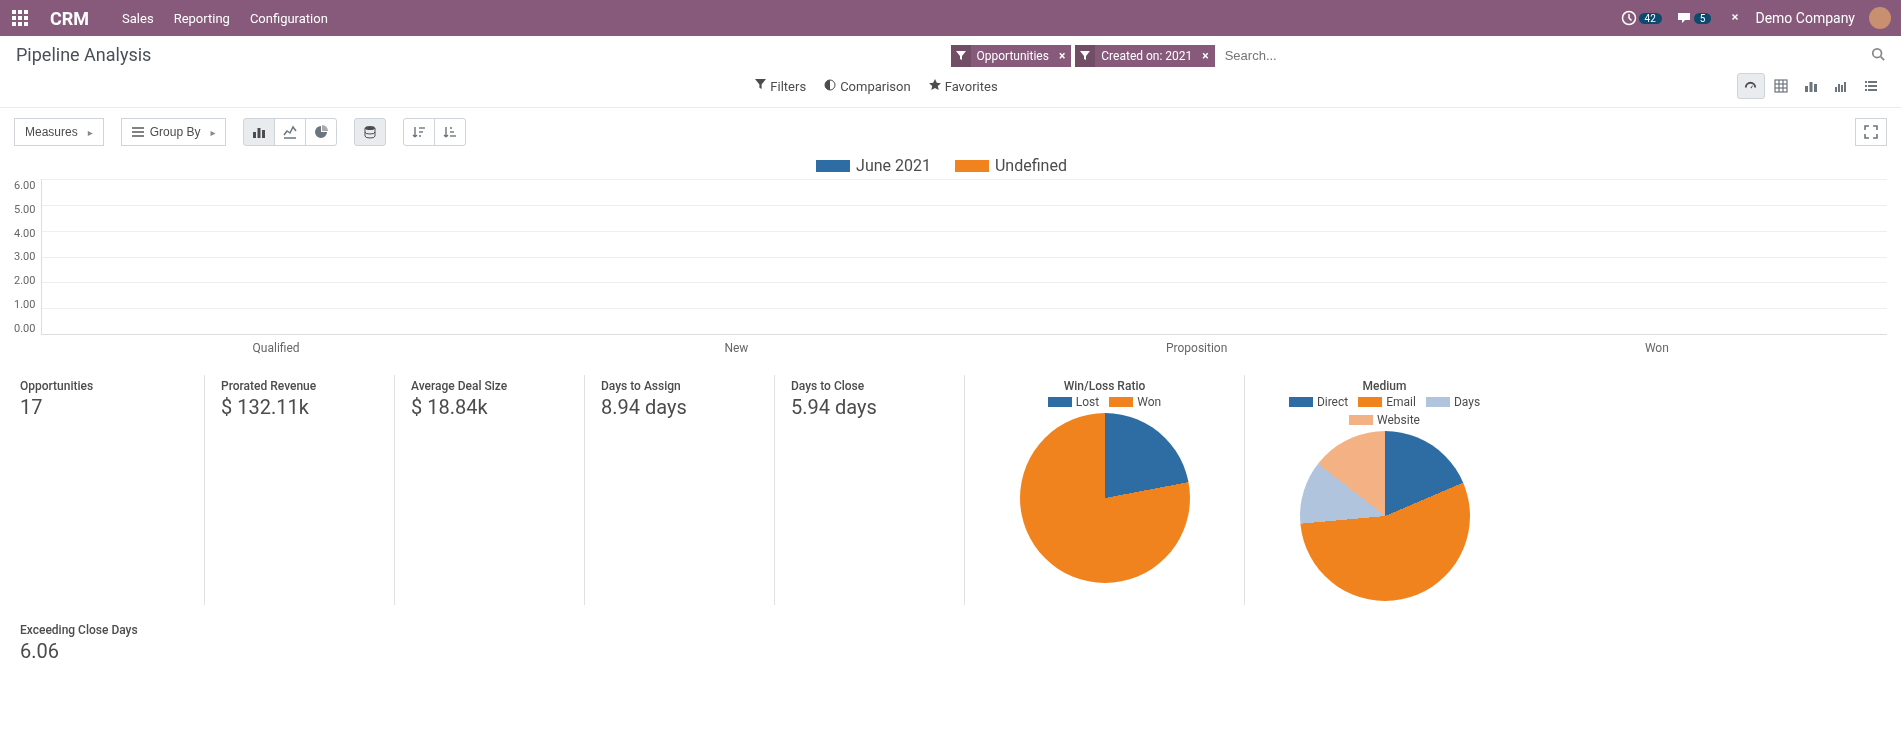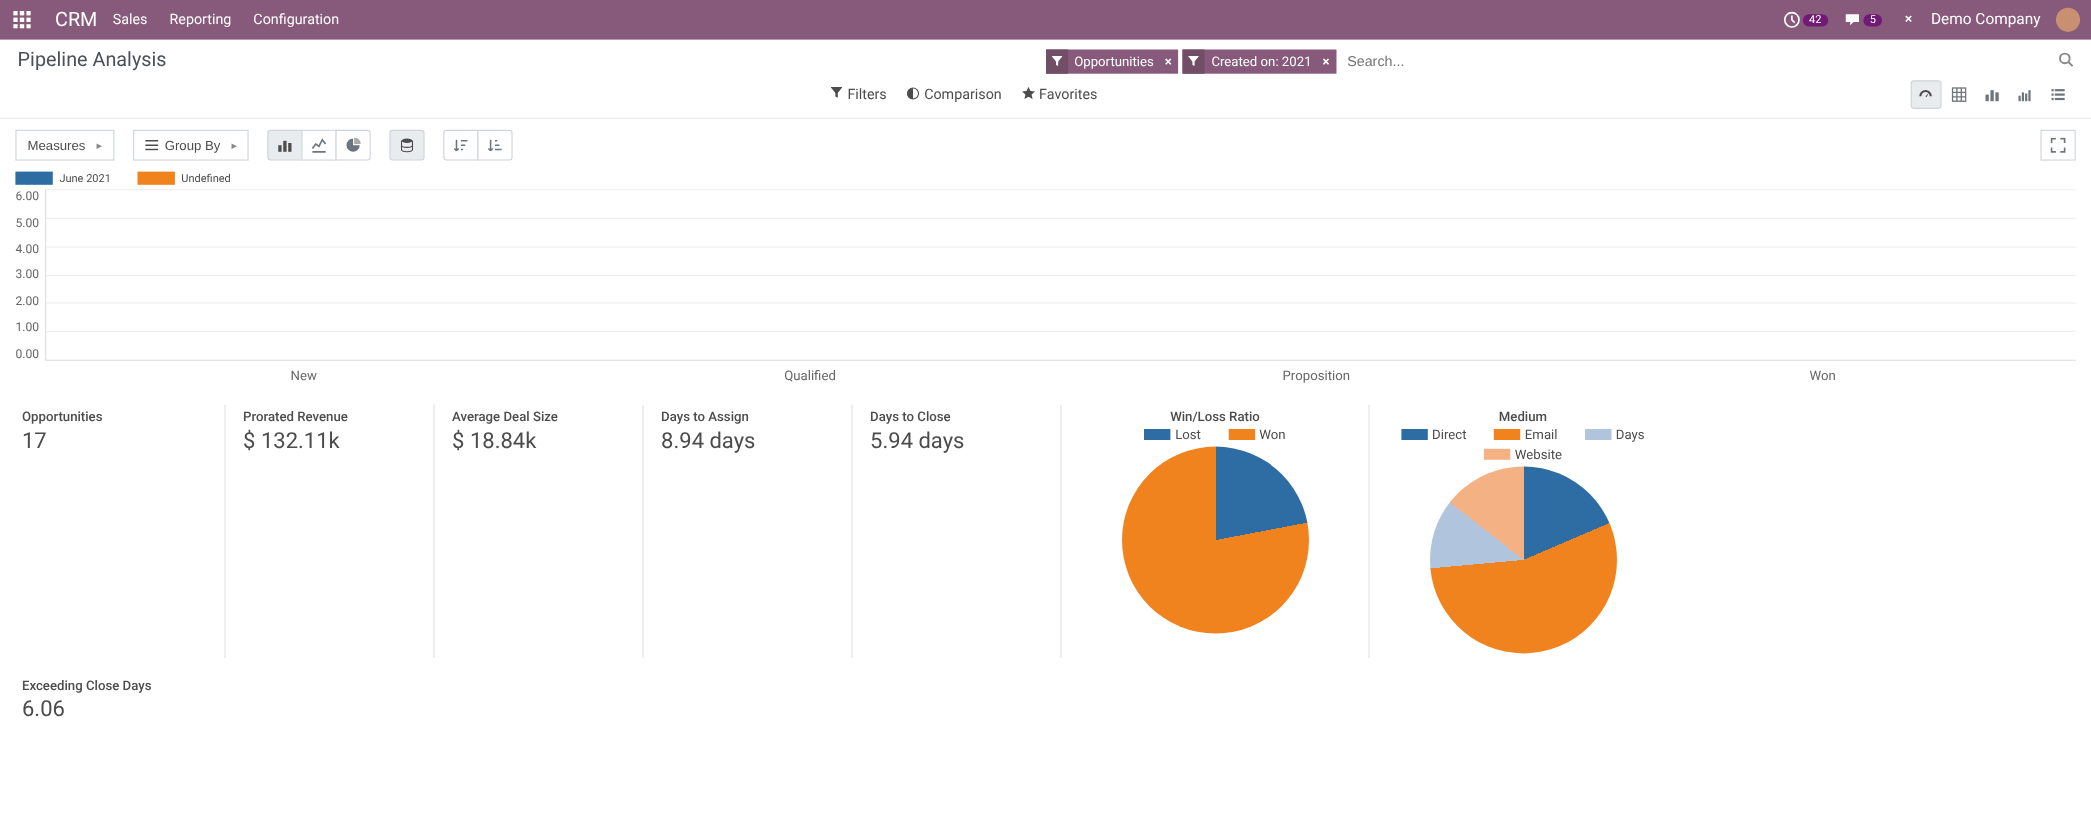"CRM" .brand { font-weight: 400 -> 700; margin-right: 14px -> 33px }
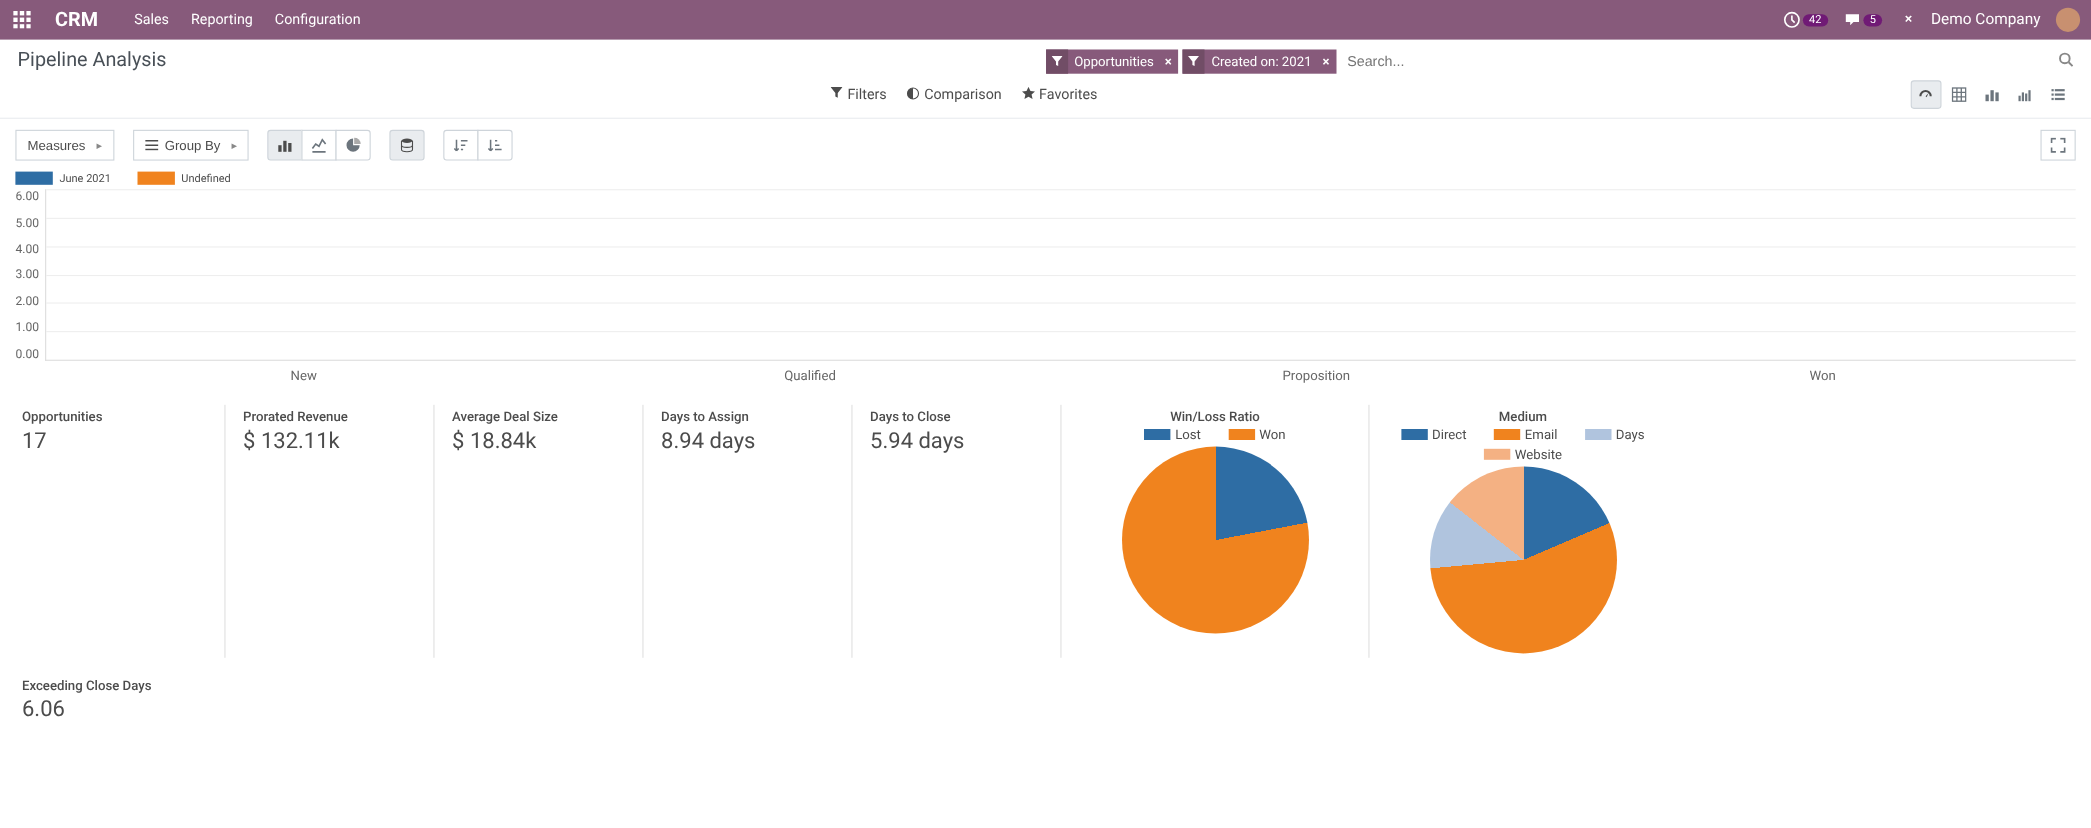"42" .badge-pill { background: #701a75 -> #0c4a6e }
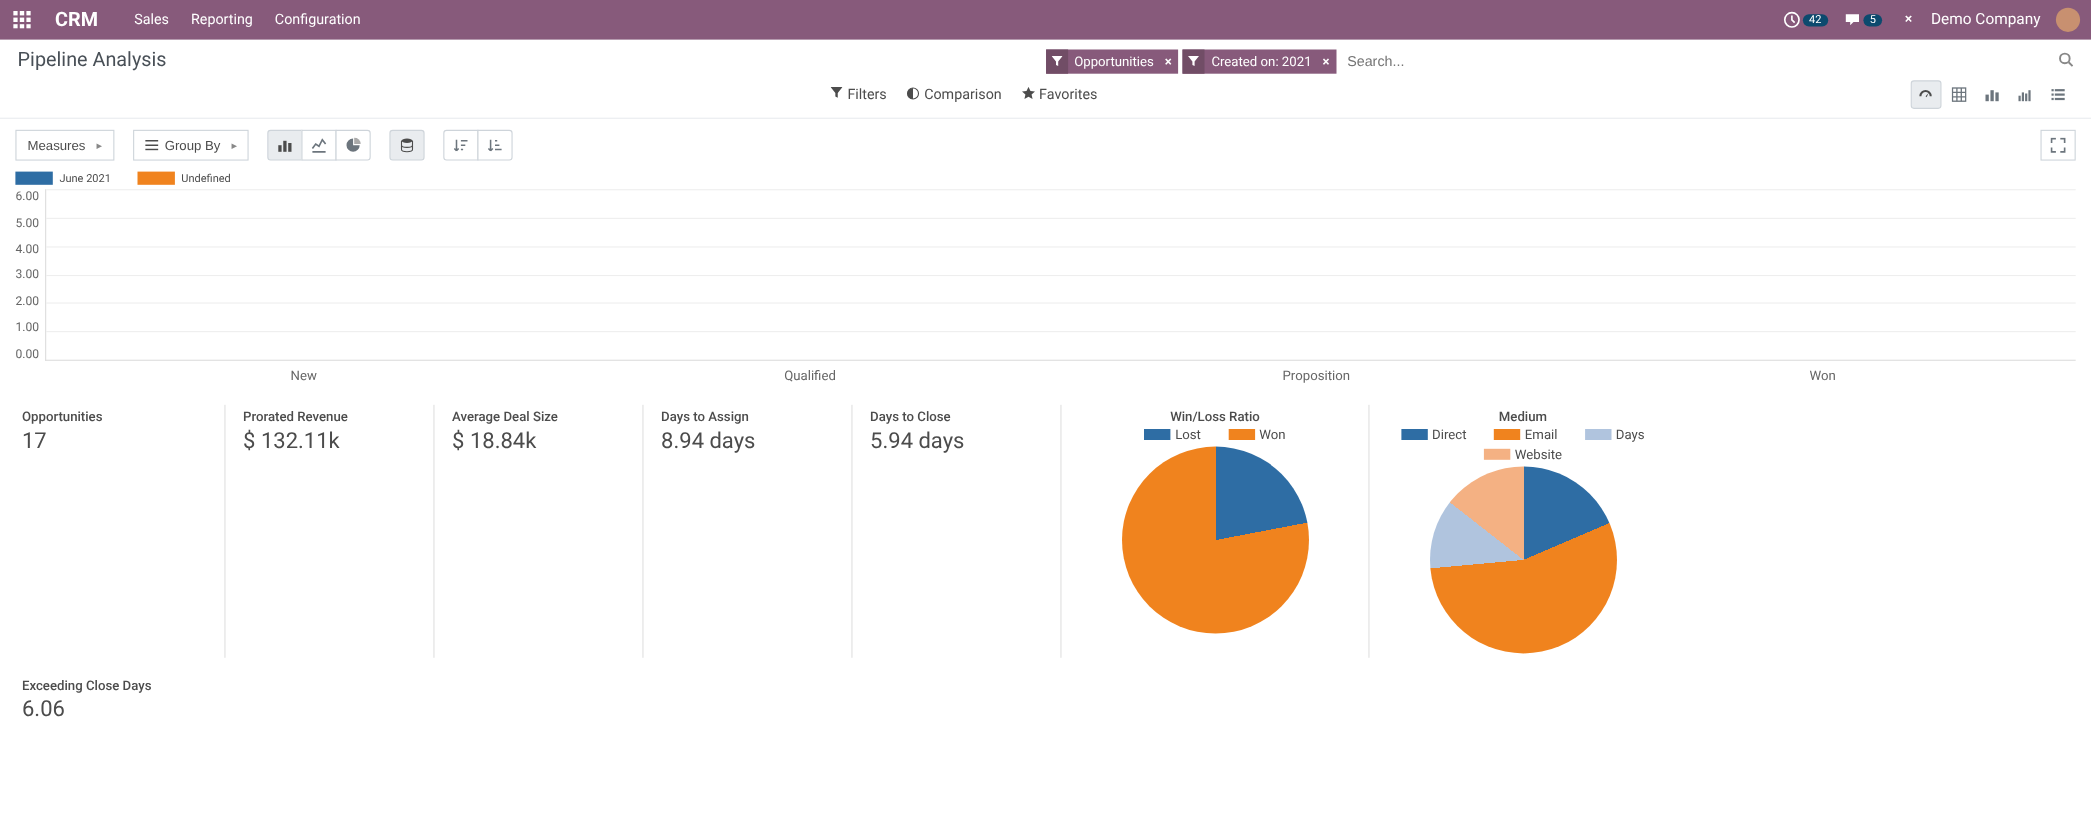"June 2021" .legend { font-size: 10px -> 16px; justify-content: none -> center }
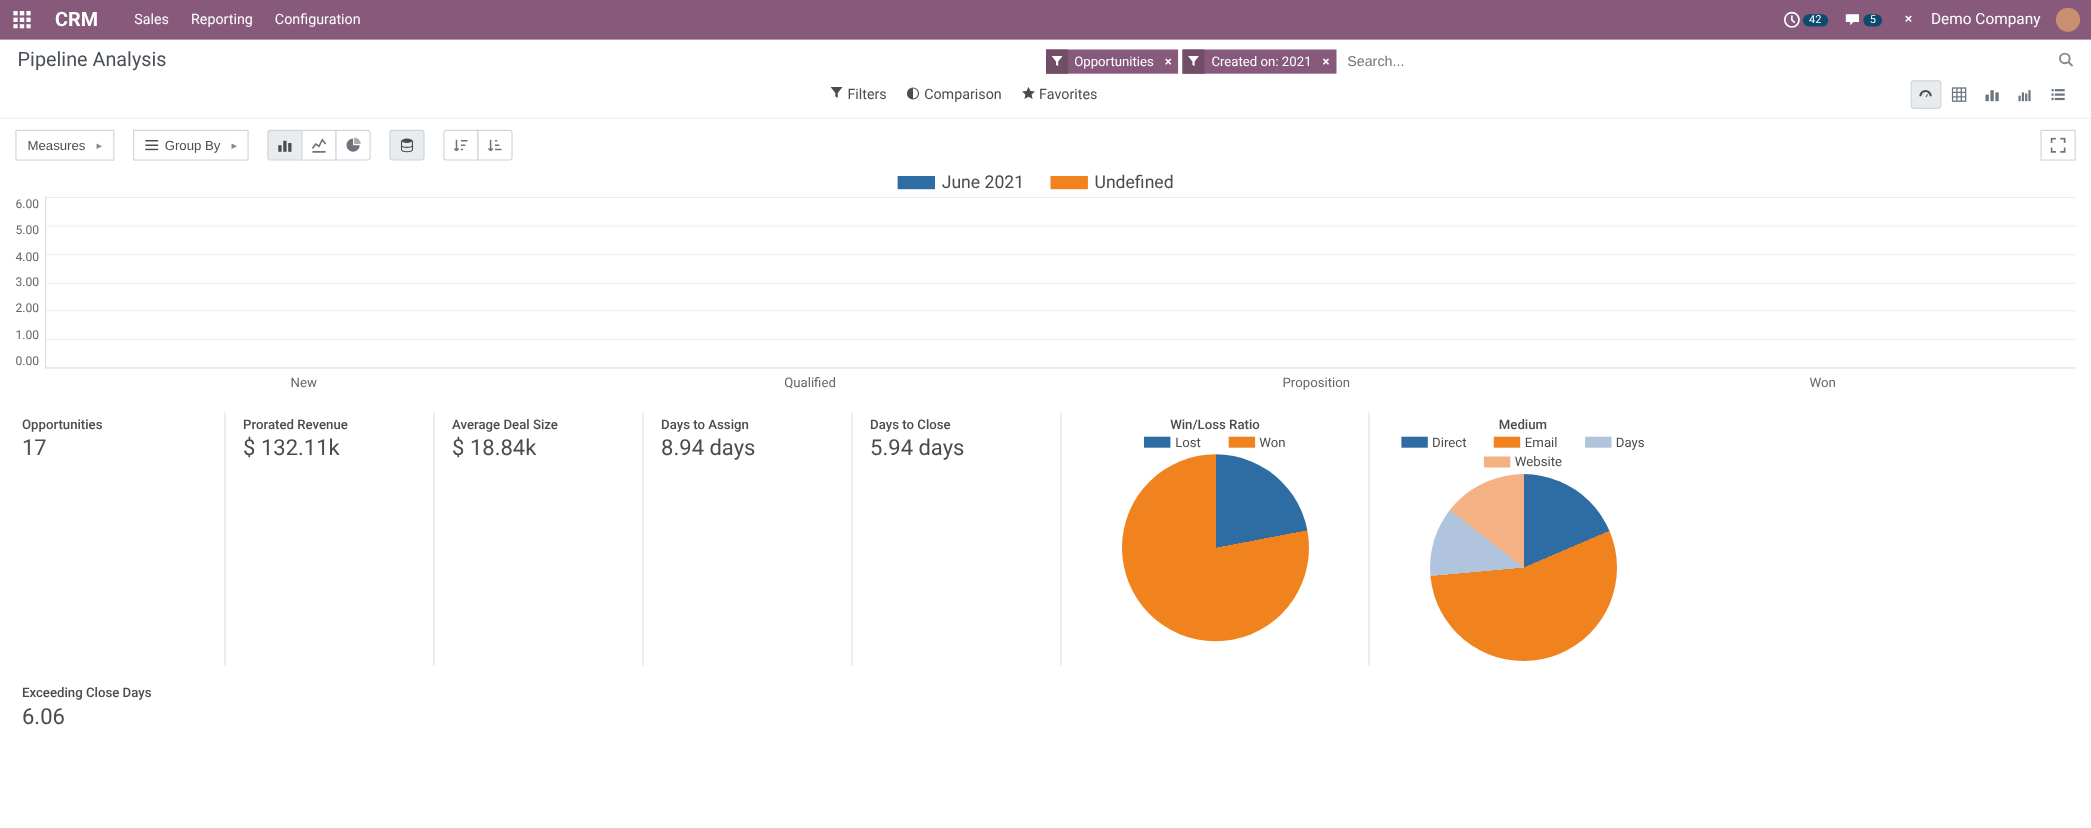"New" div.xlabel { order: before "Qualified" -> after "Qualified" }
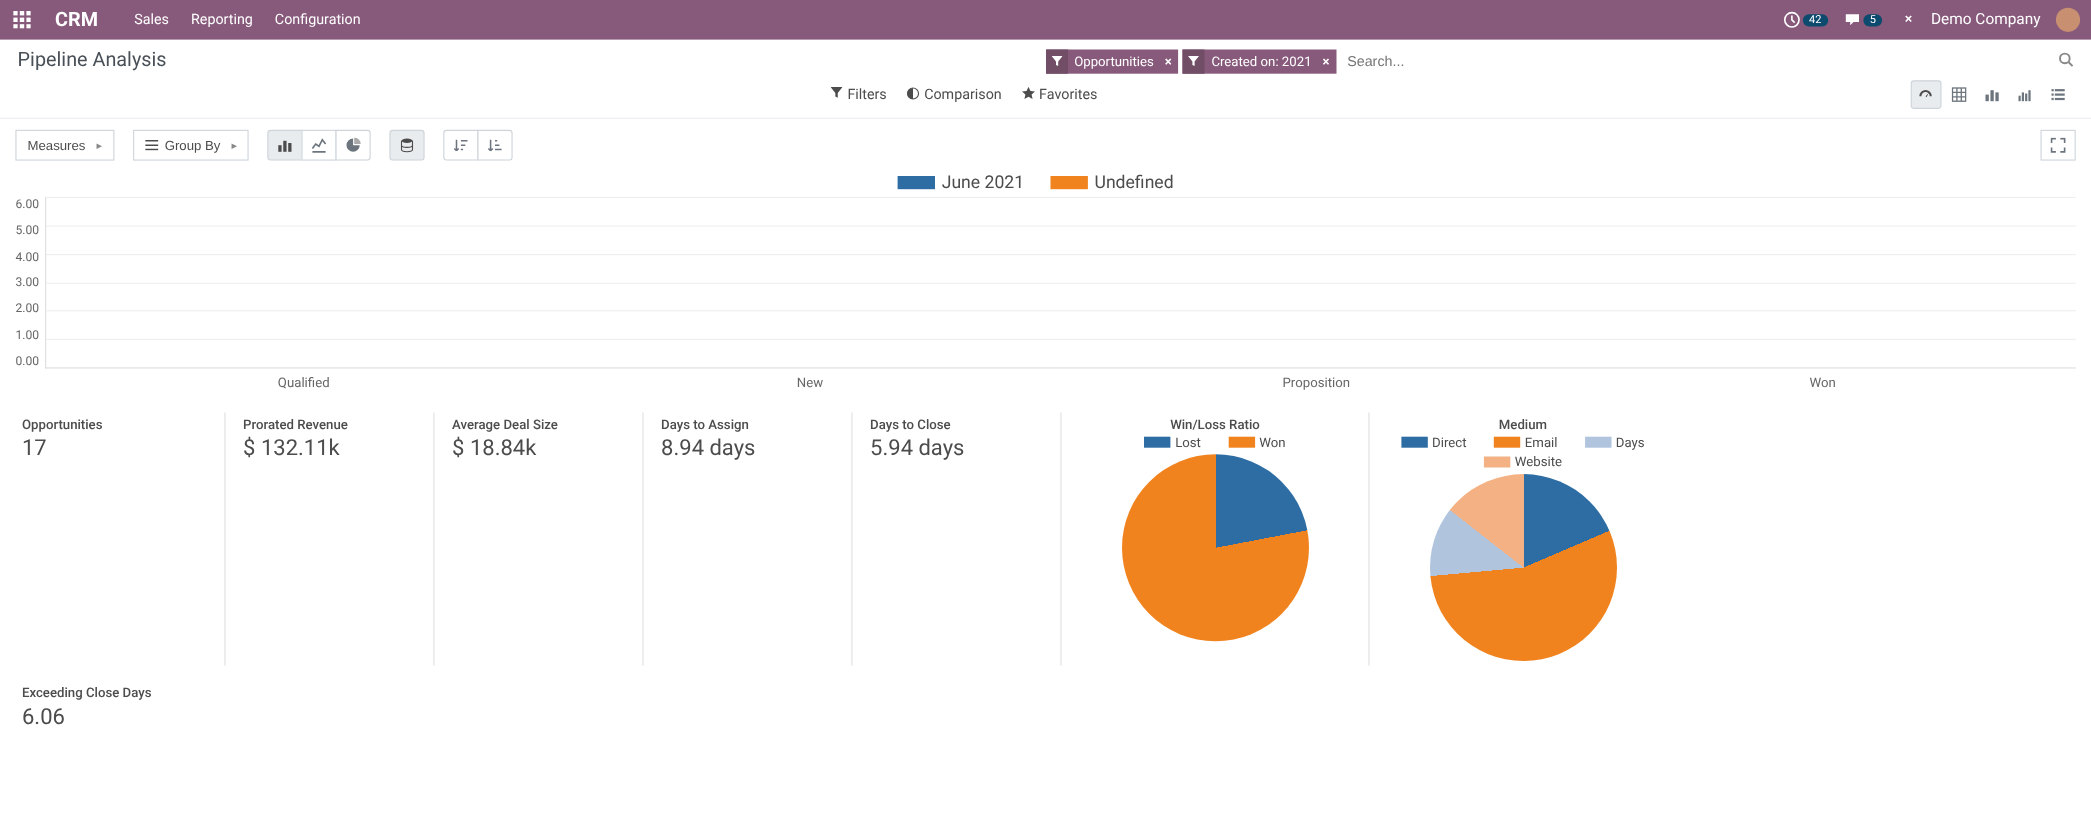"Lost" .mini-legend { gap: 4px 25px -> 4px 10px }
